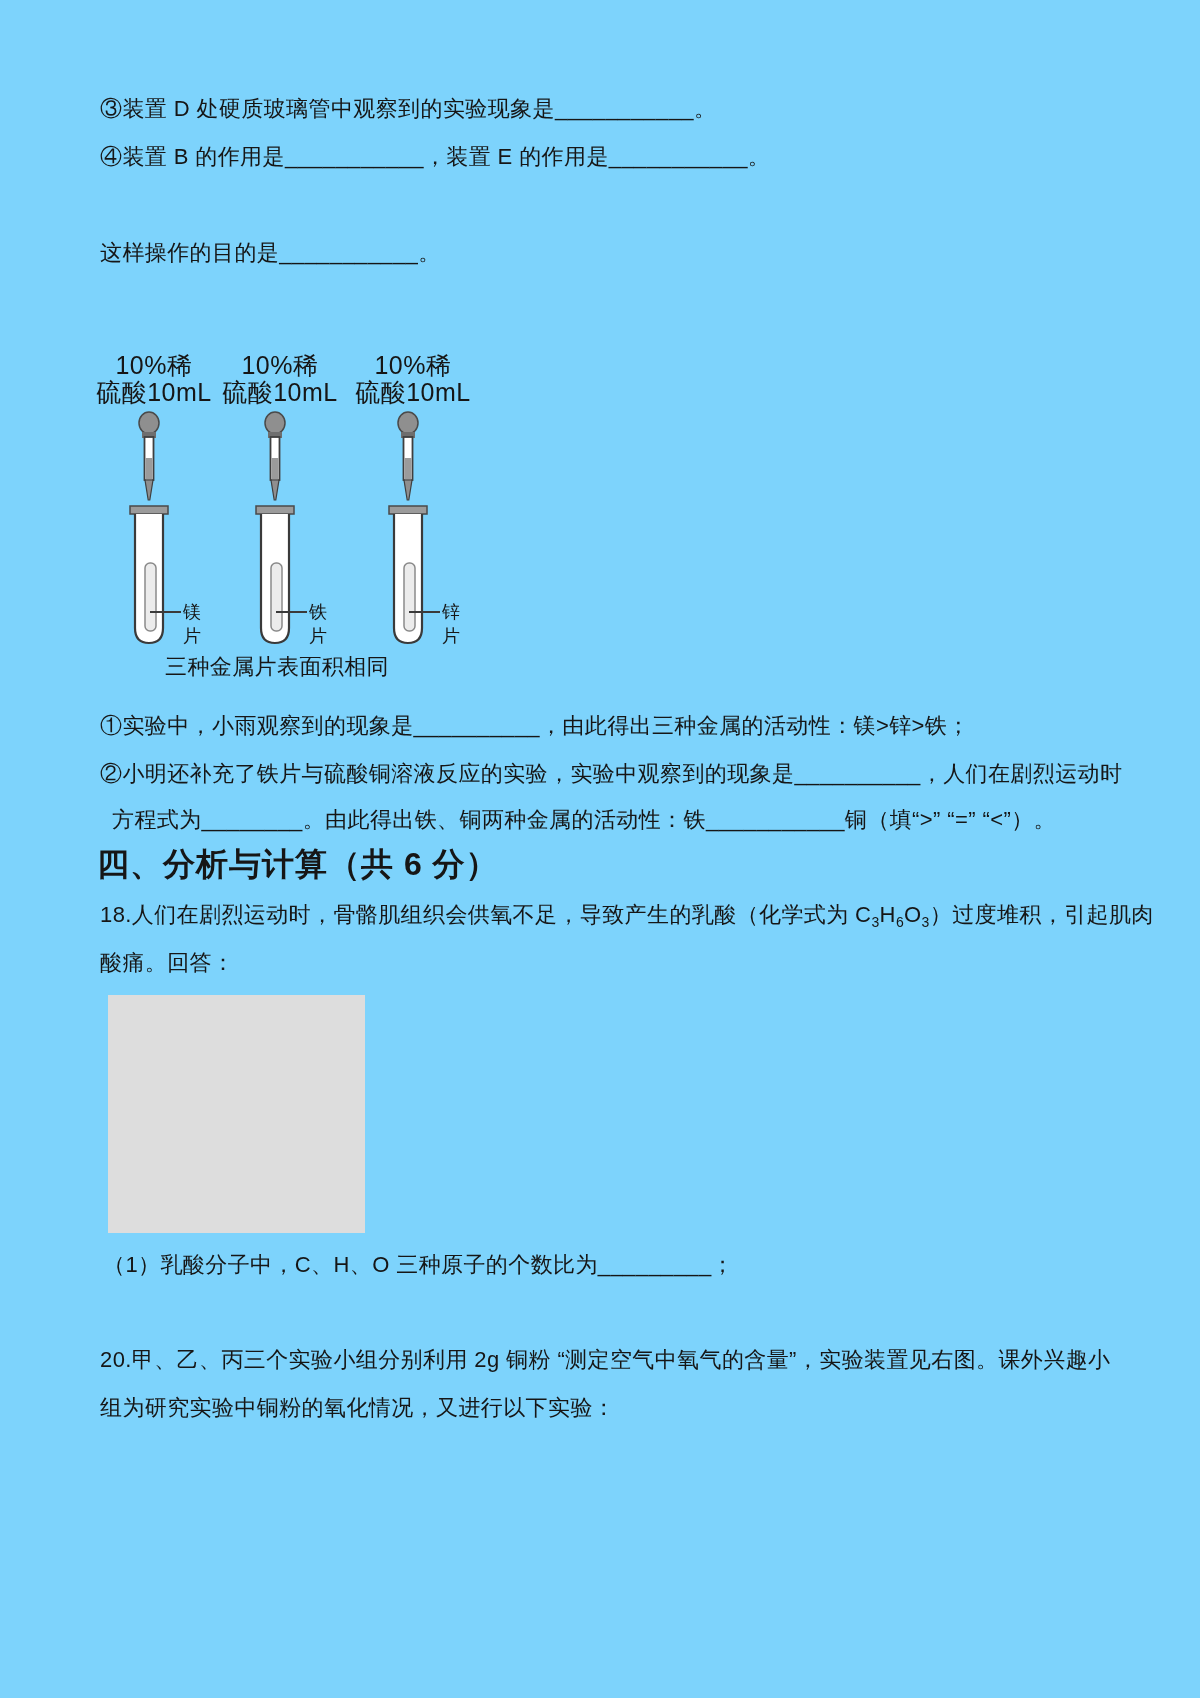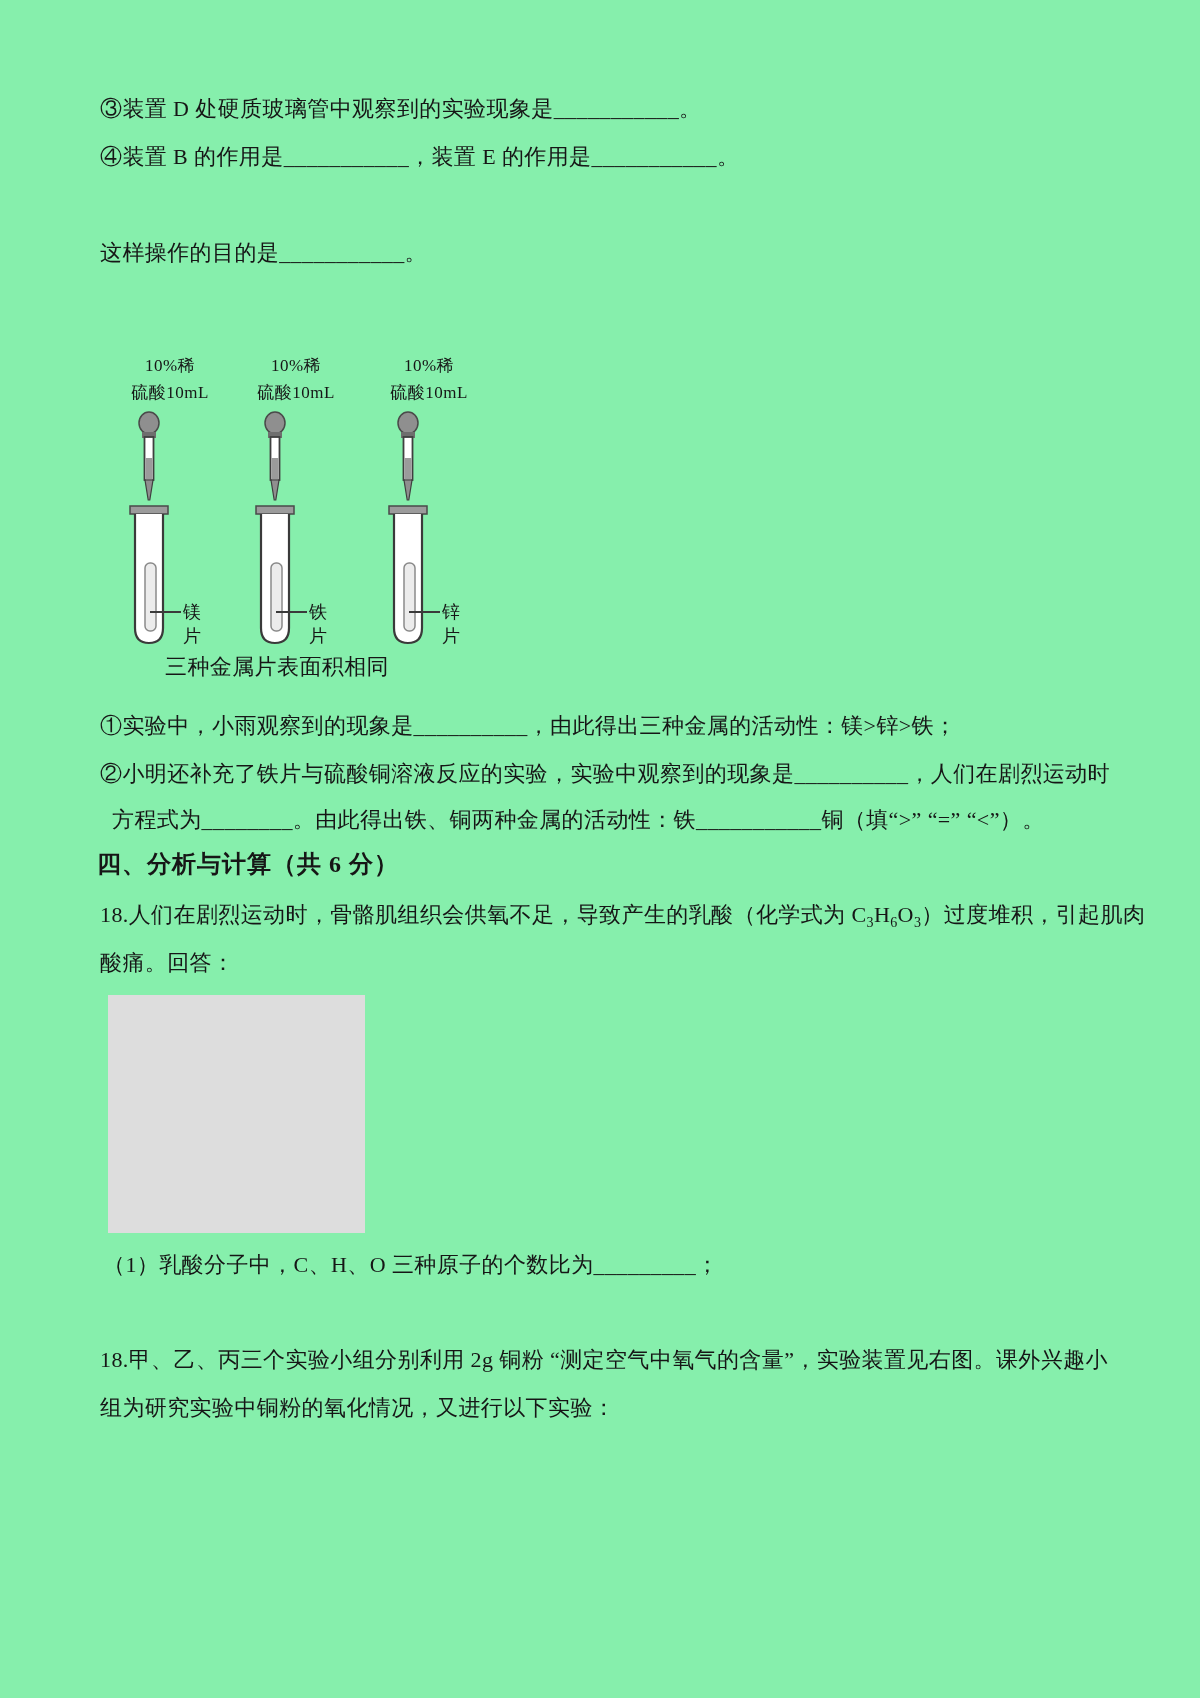"③装置 D 处硬质玻璃管中观察到的实验现象是___________。" .page { background: #86efac -> #7dd3fc; font-family: Liberation Serif, serif -> Liberation Sans, sans-serif }
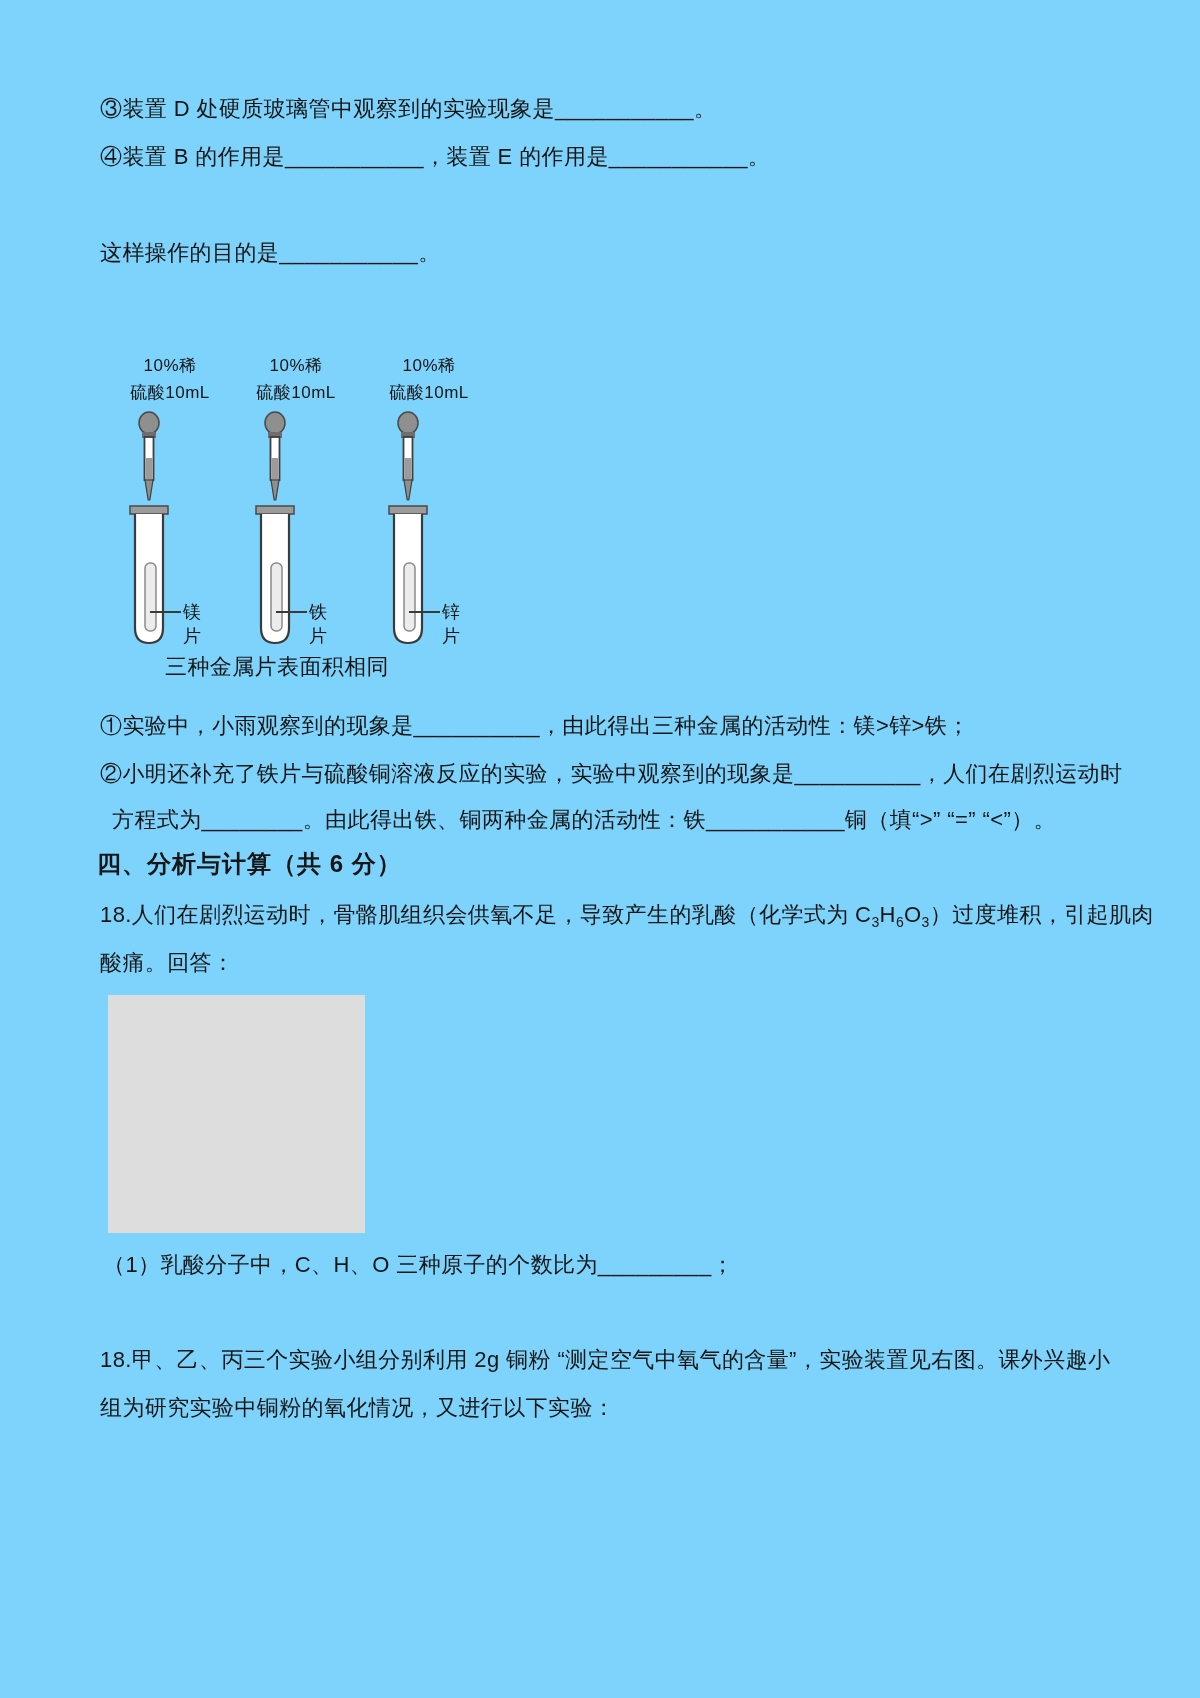"10%稀" .reagent { font-size: 17px -> 25px; left: 16px -> 0 }
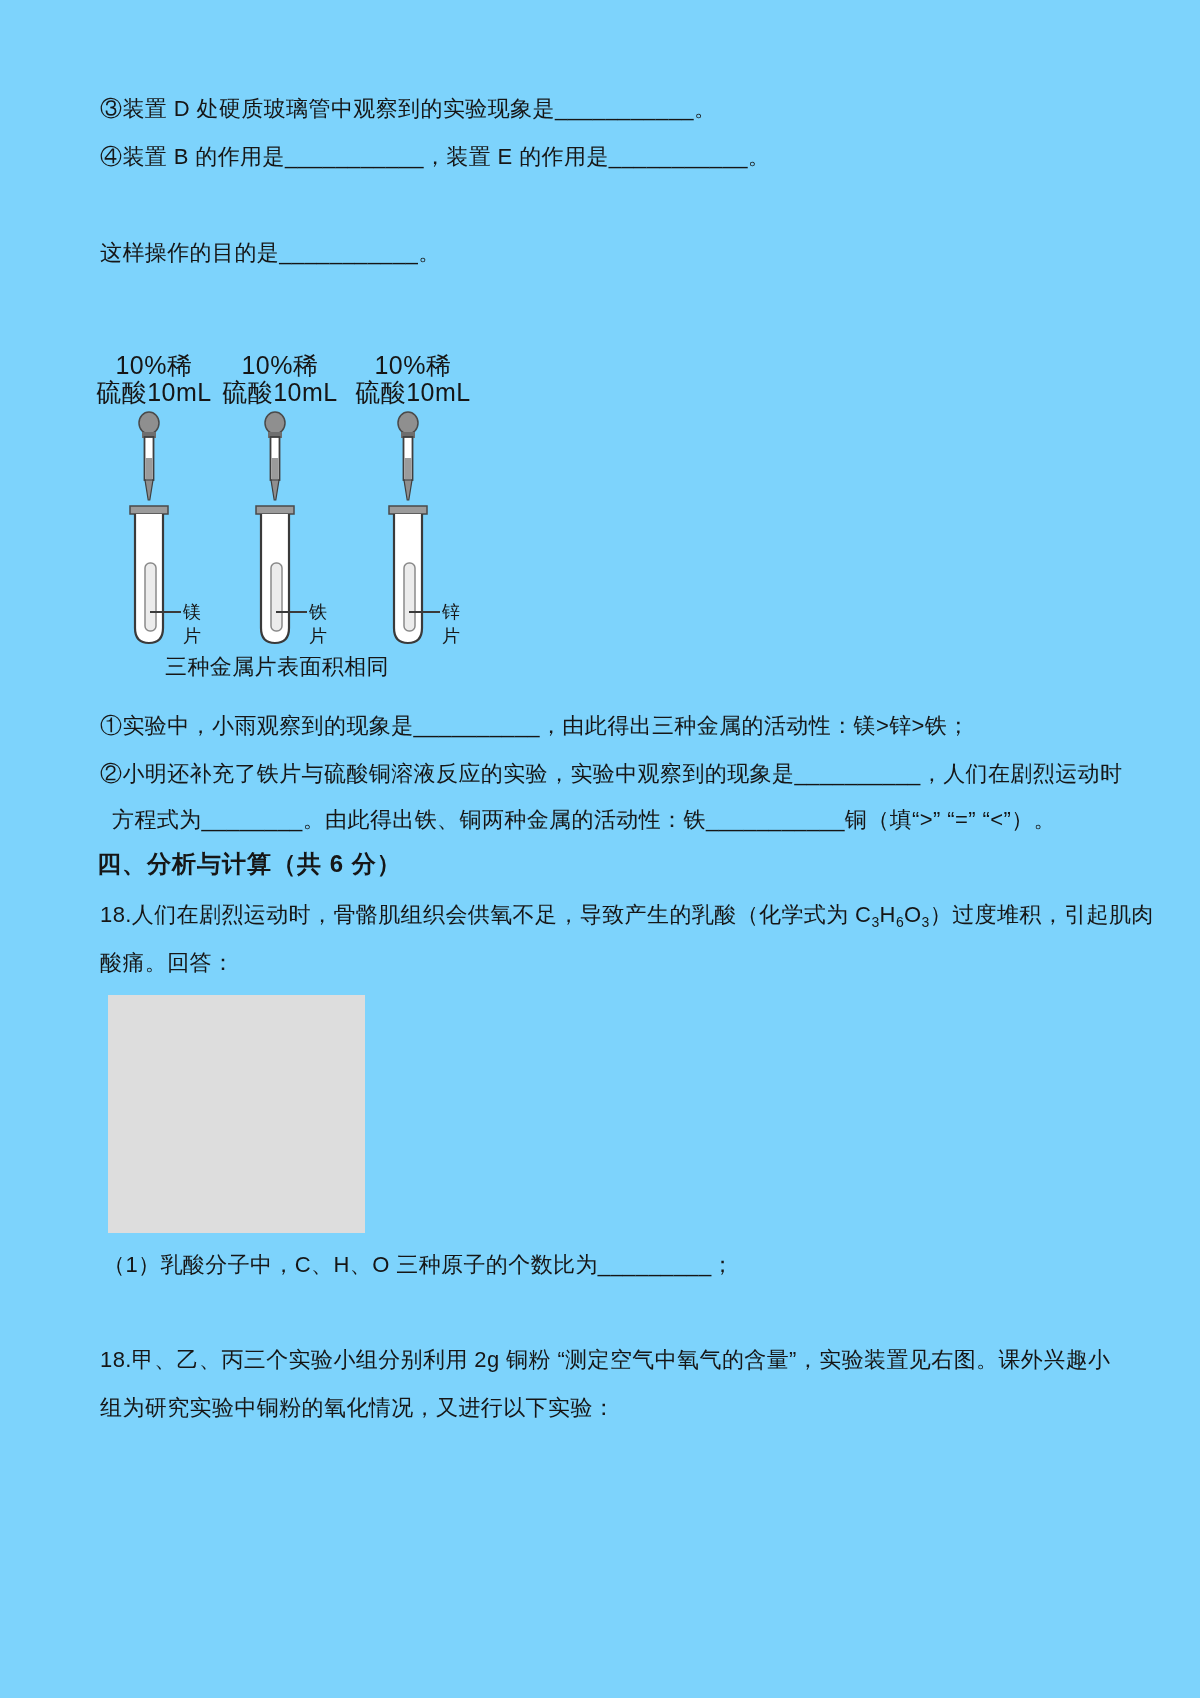"四、分析与计算（共 6 分）" .sec { font-size: 24px -> 32px }
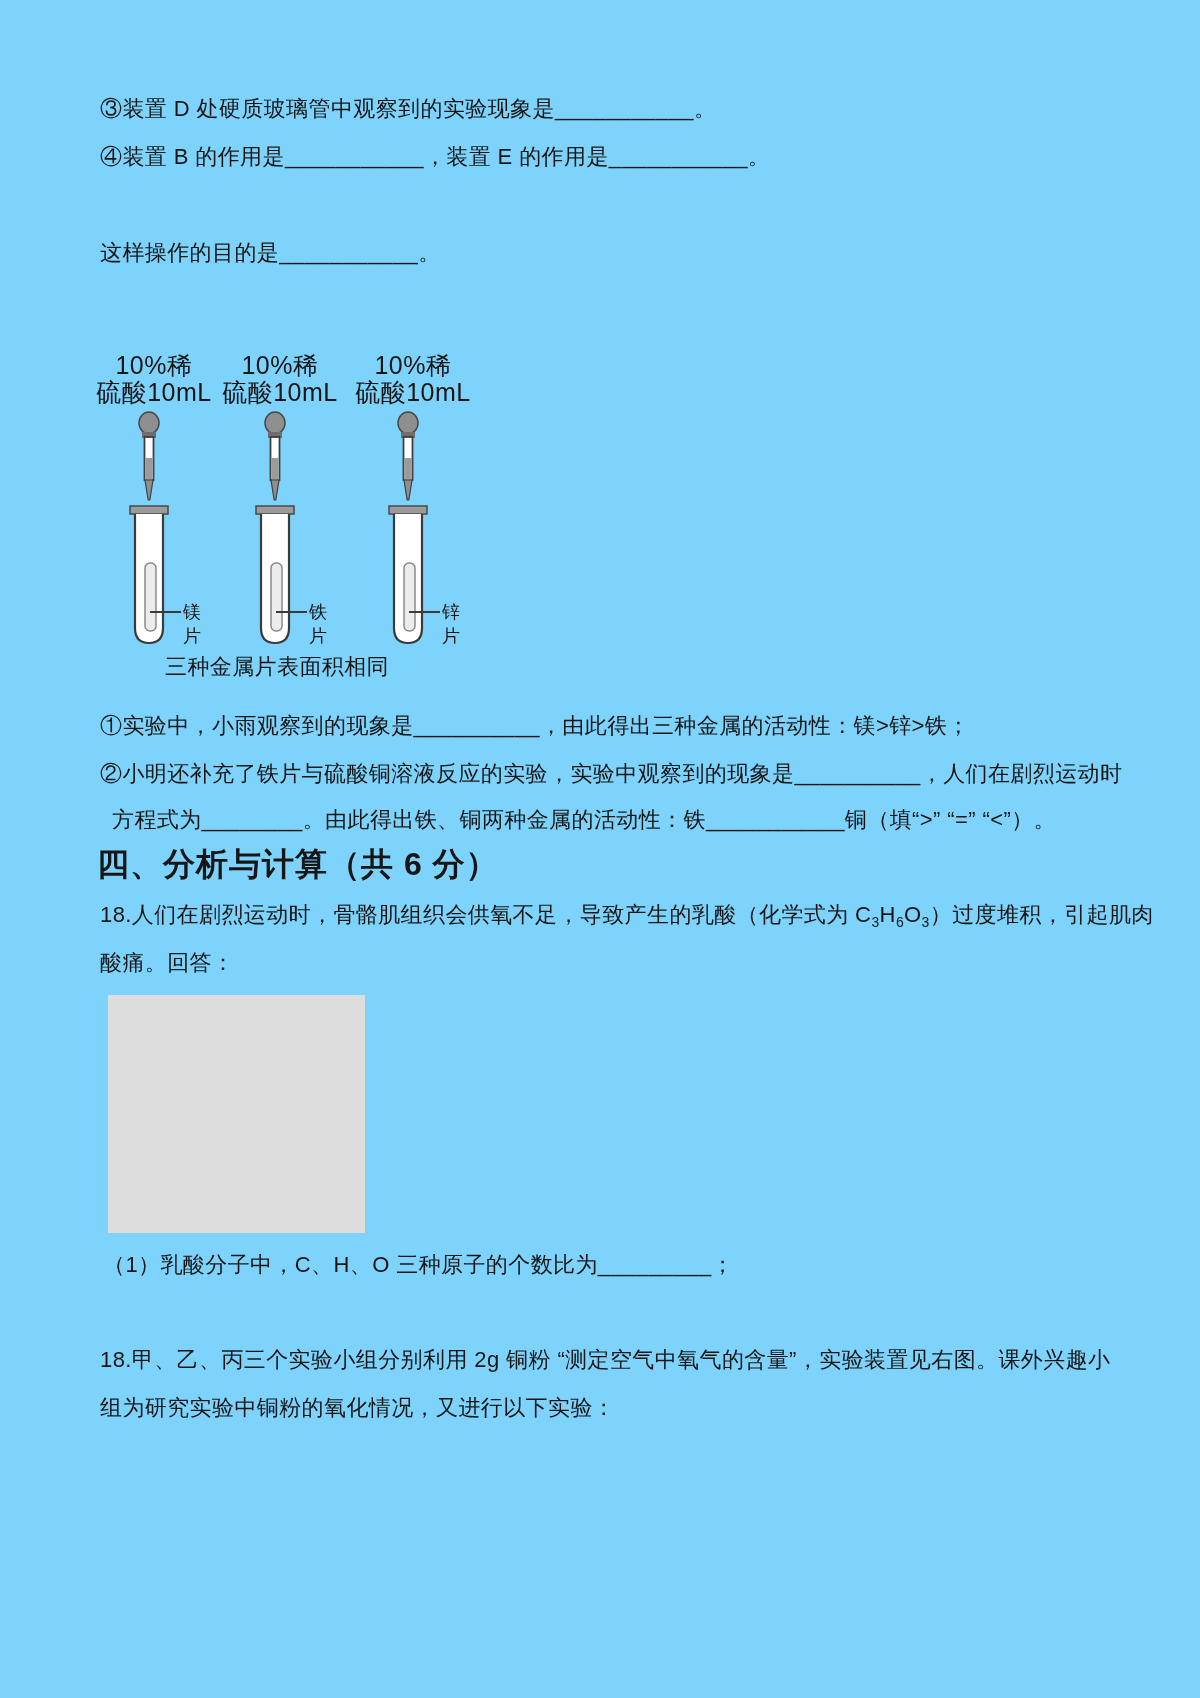"18.甲、乙、丙三个实验小组分别利用 2g 铜粉" p.t { text: 18 -> 20 }
